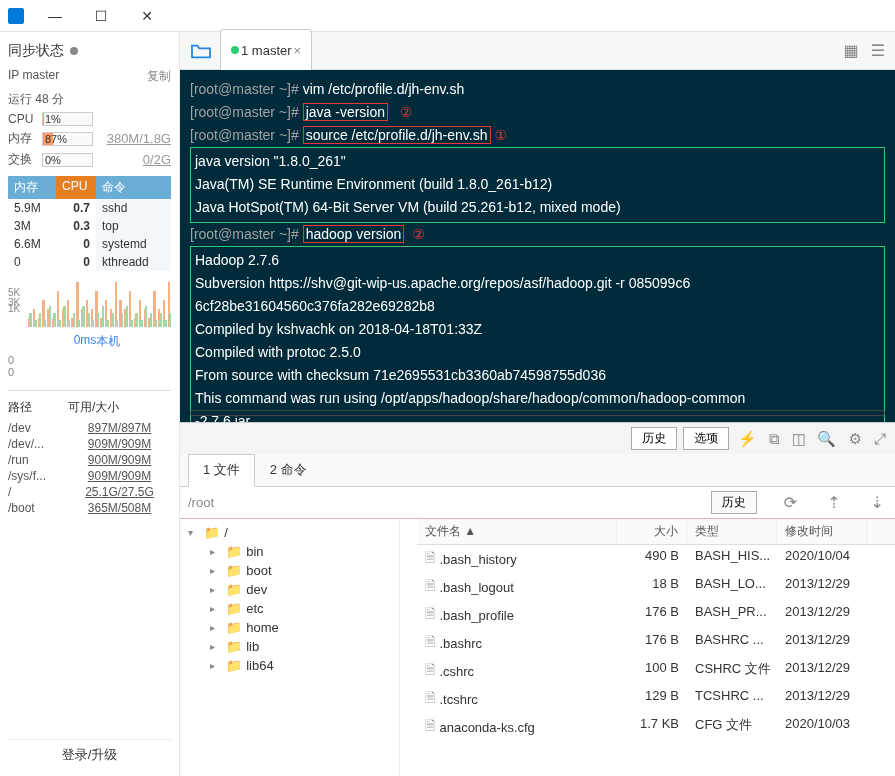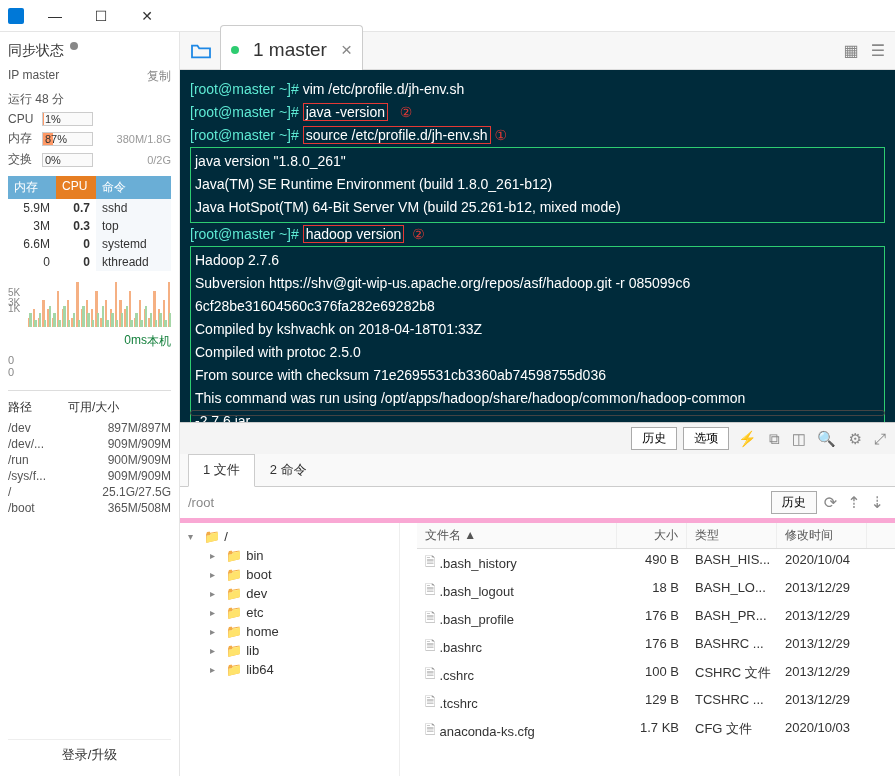"同步状态" .sidebar .sync { align-items: flex-start -> center }
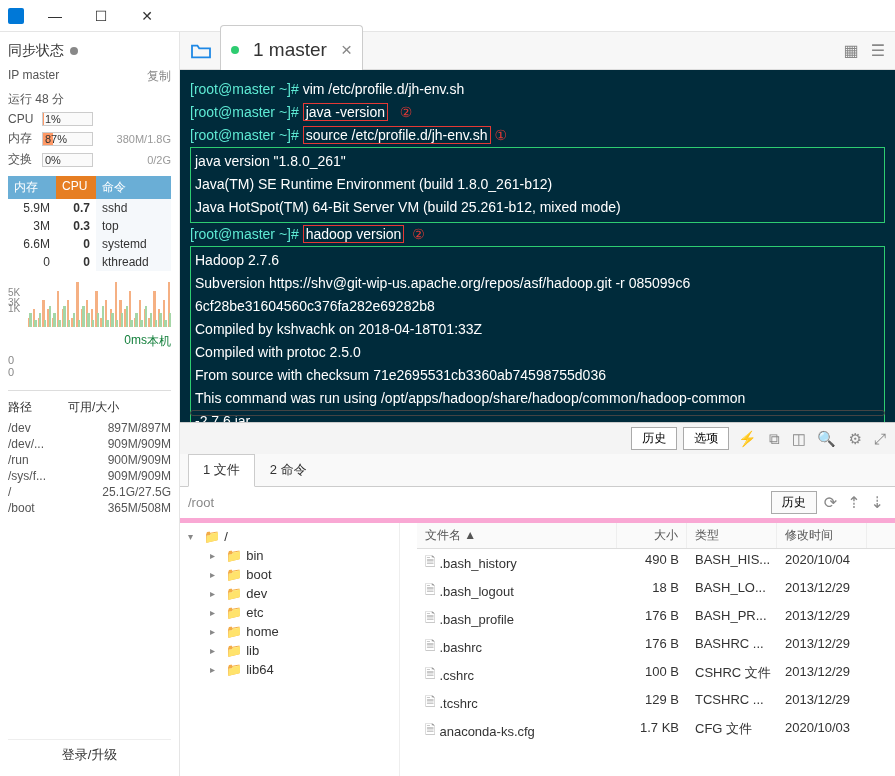"1 master" .tabbar .tab { font-size: 19px -> 13px; gap: 14px -> 2px }
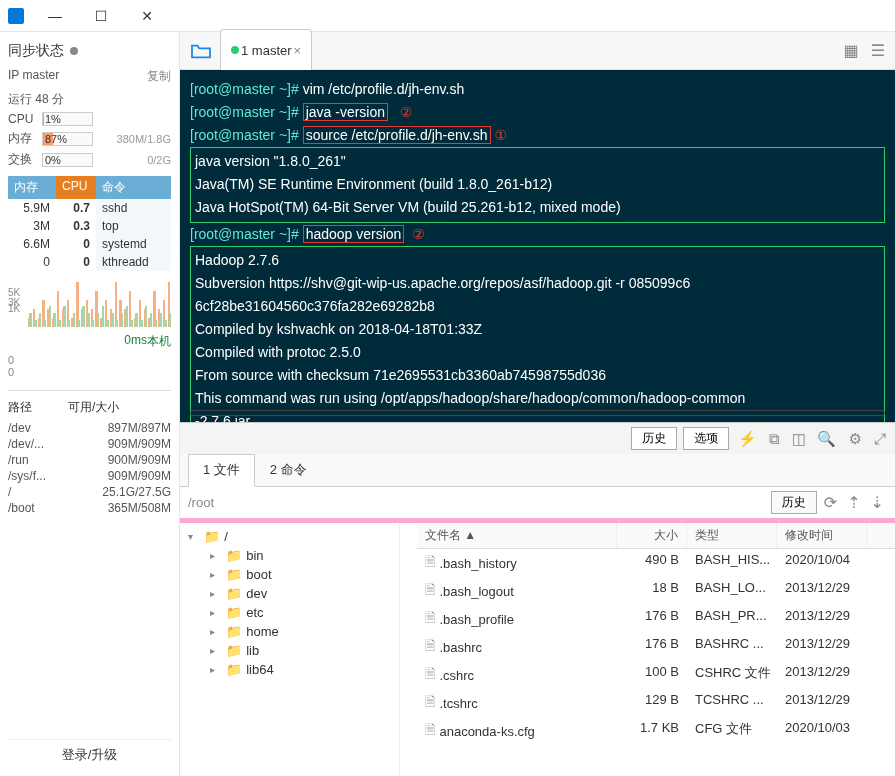"[root@master ~]#" .terminal .prompt { color: #5eead4 -> #a3a3a3 }
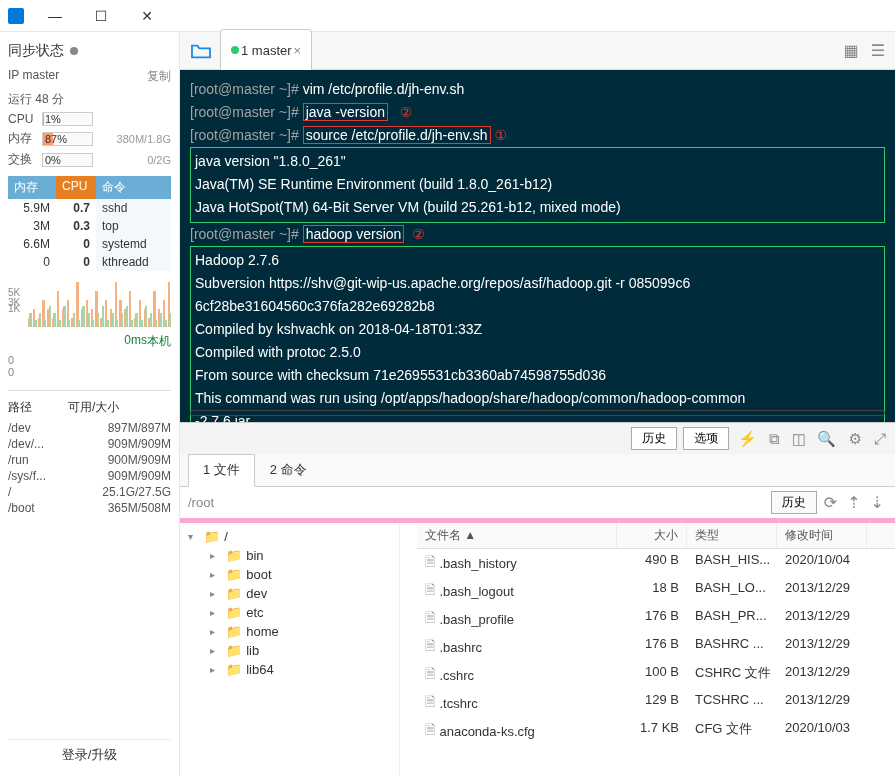"380M/1.8G" .sidebar .meter .val { font-size: 11px -> 13px; text-decoration: none -> underline }
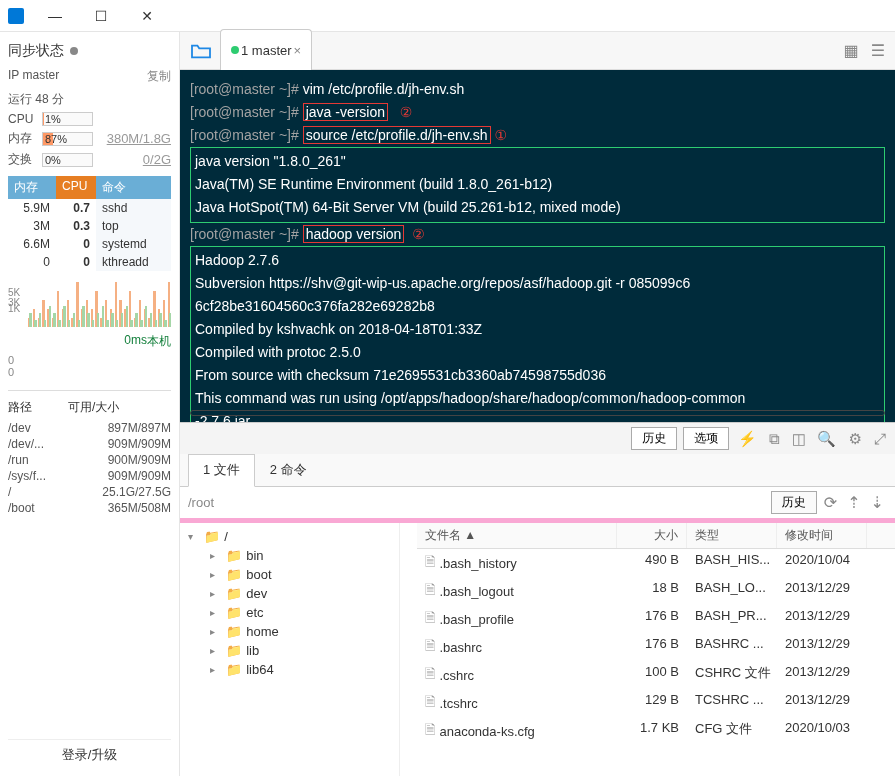"5.9M" .proc-row .mem { text-align: right -> none }
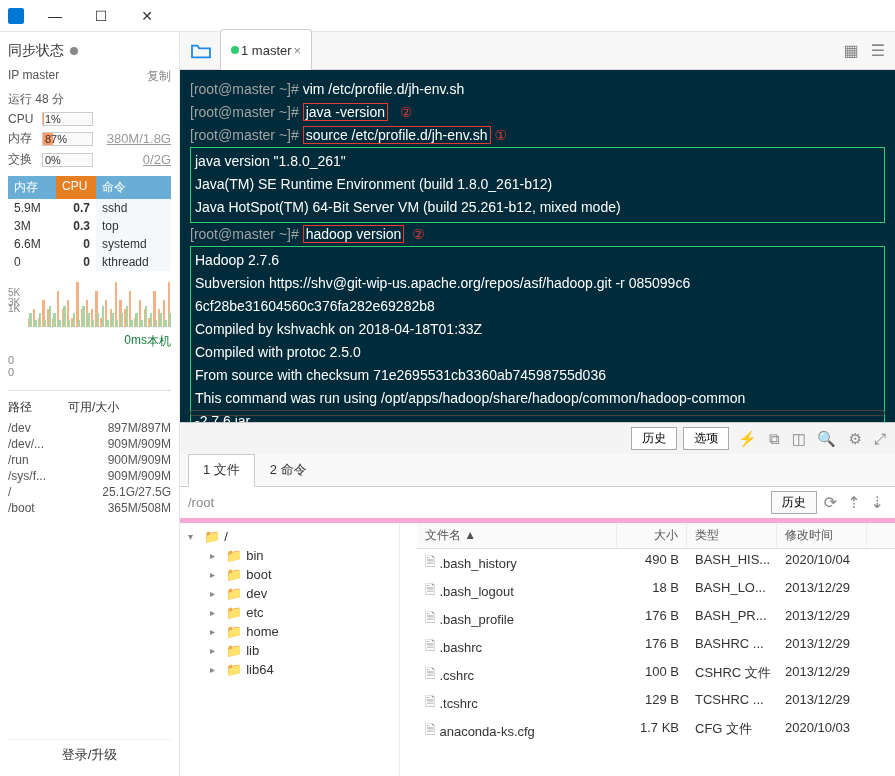"0ms" .lat { color: #15803d -> #3b82f6; justify-content: flex-end -> center }
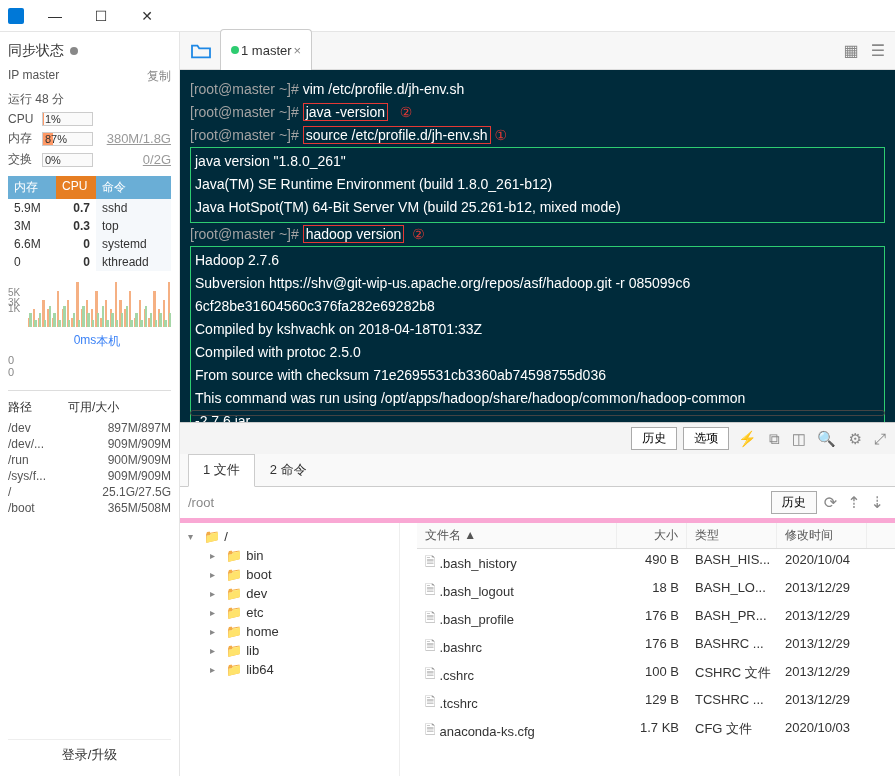"897M/897M" .disk-row .c2 { text-align: right -> center; text-decoration: none -> underline }
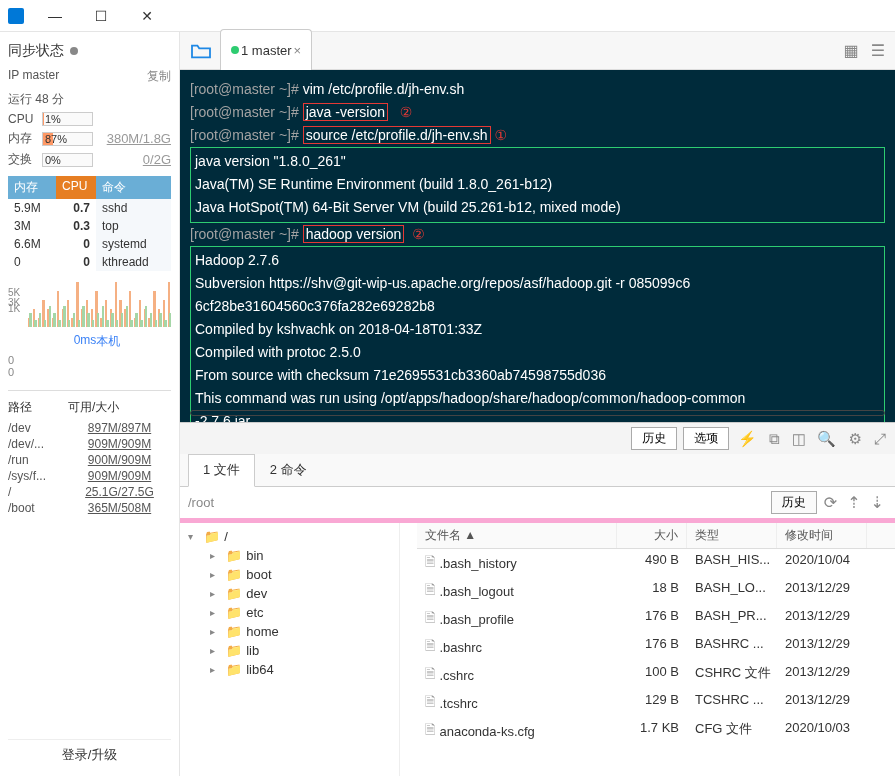"/root" .path-bar { border-bottom: 5px solid #f9a8d4 -> 1px solid #f9a8d4; gap: 4px -> 24px }
